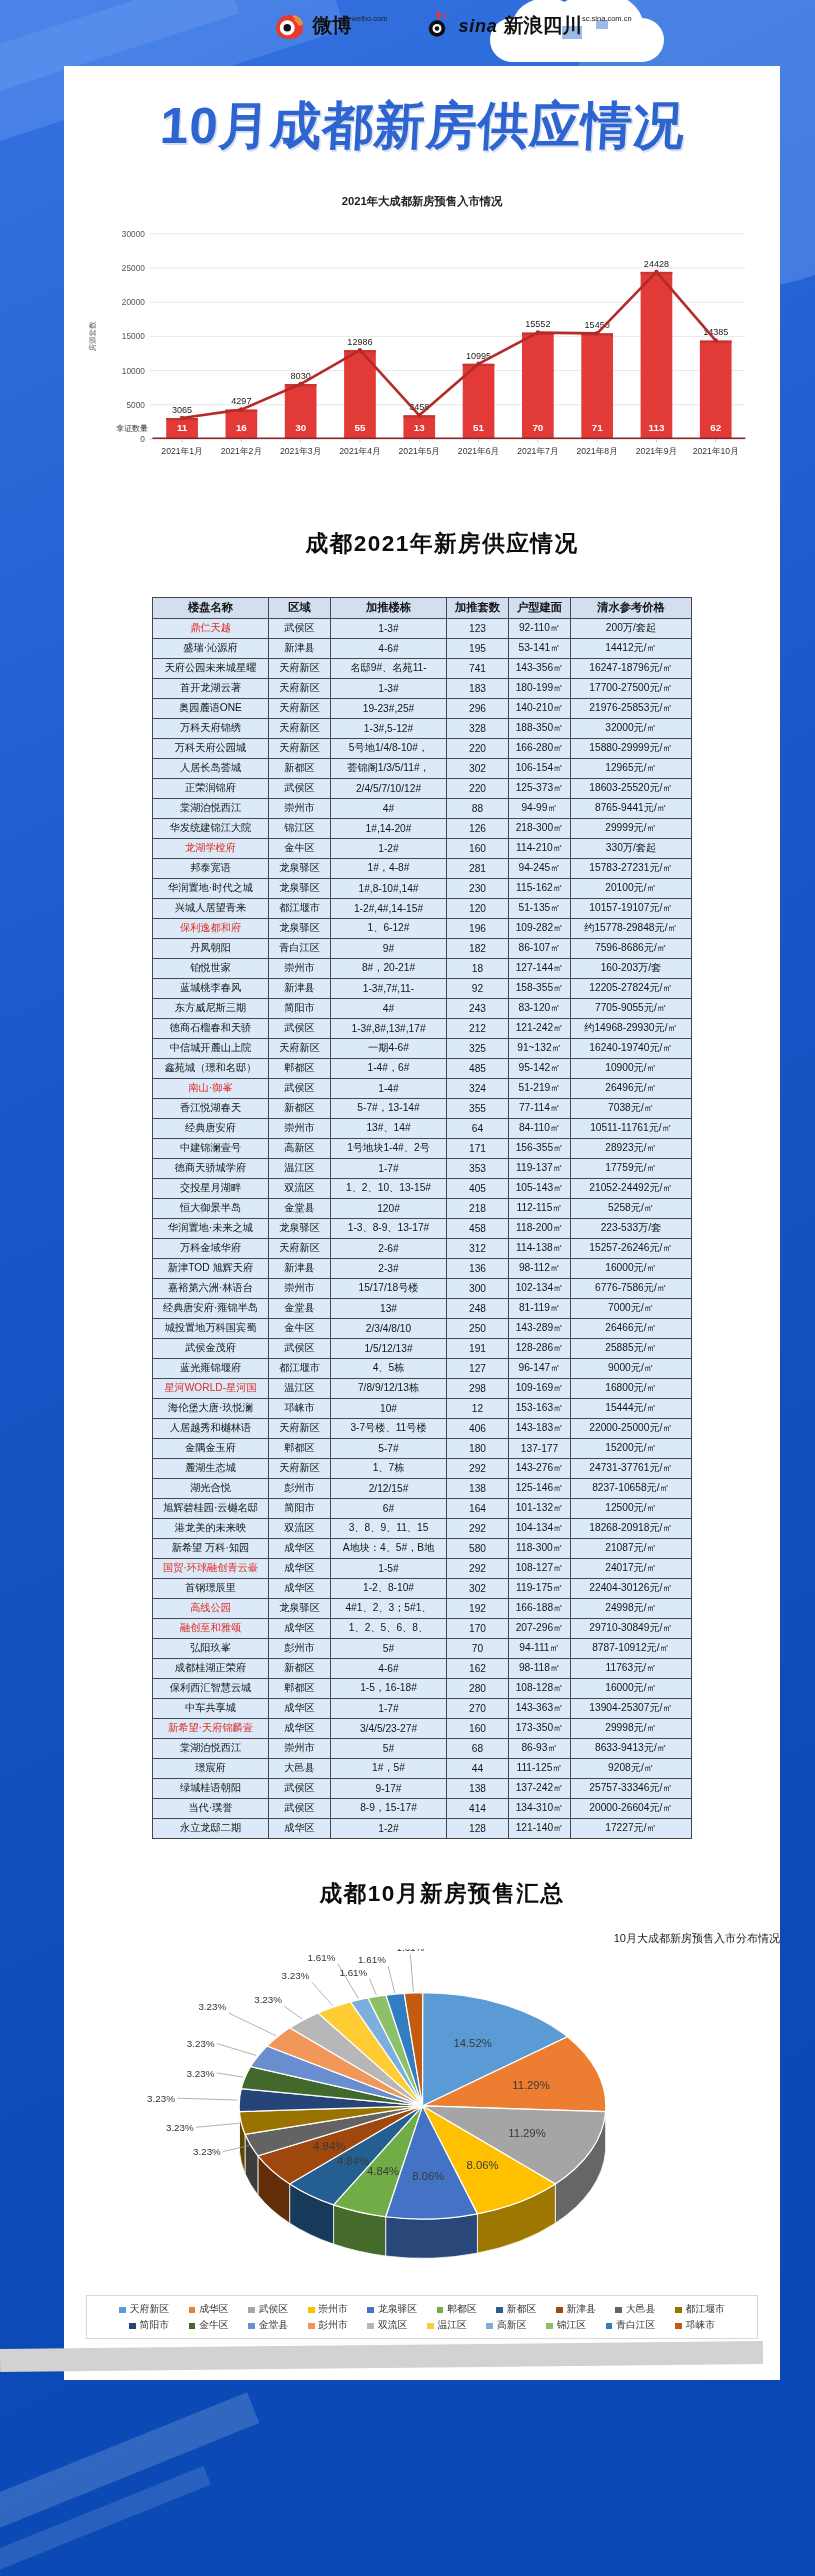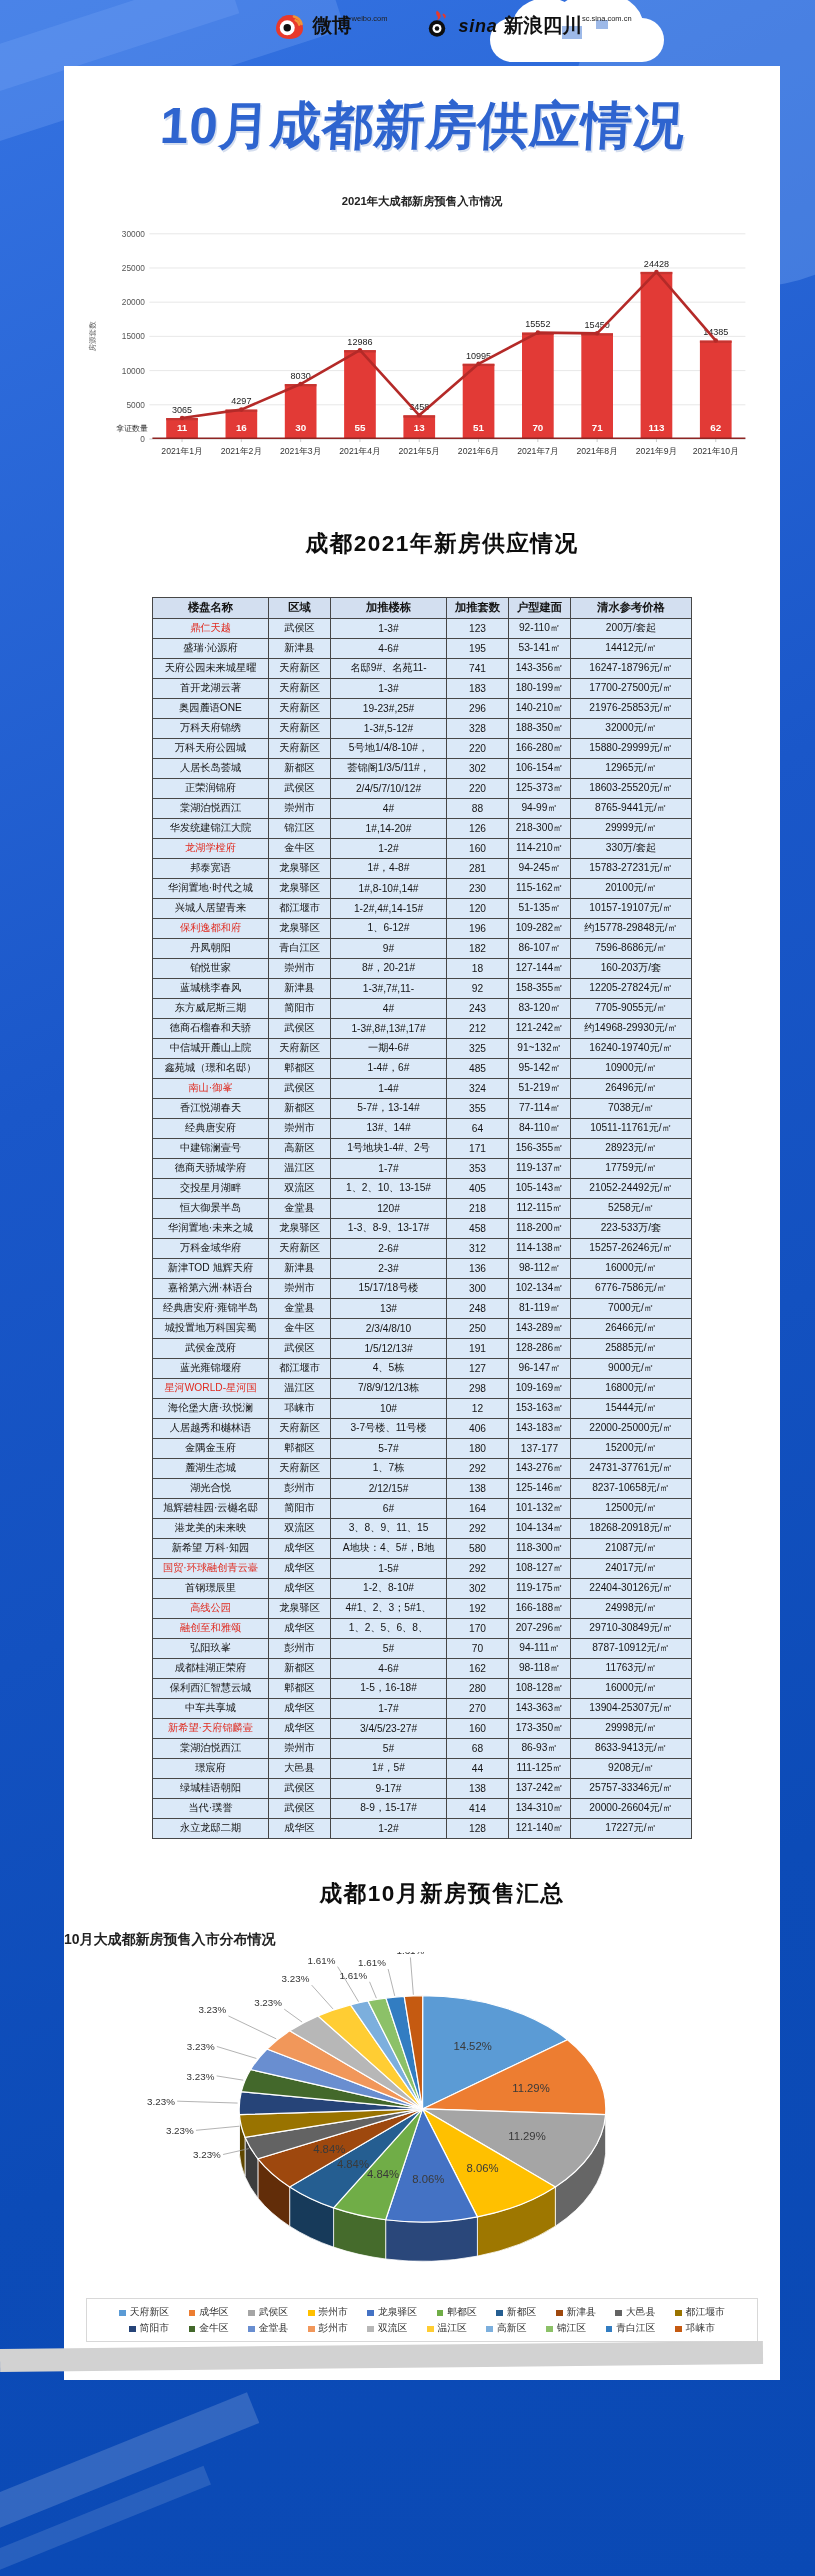"10月大成都新房预售入市分布情况" .pie-title { font-size: 14px -> 11px; font-weight: bold -> normal; text-align: left -> right }
